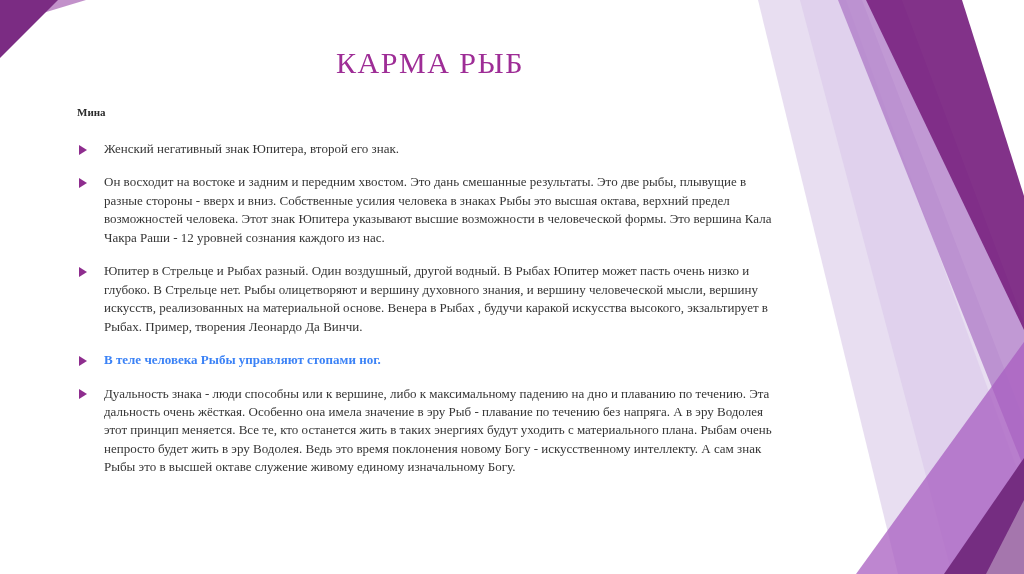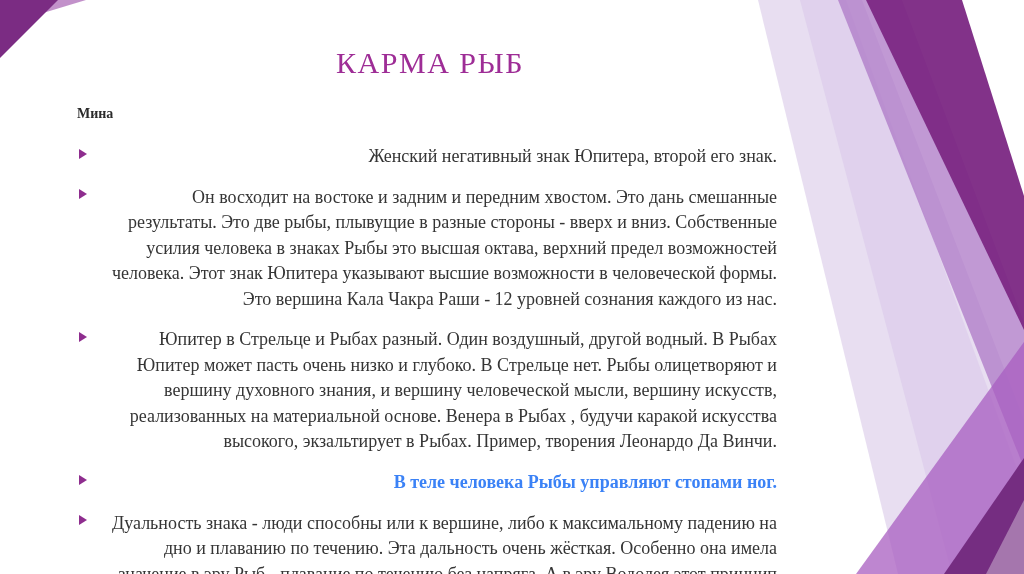"Мина" .subtitle { font-size: 14px -> 11px }
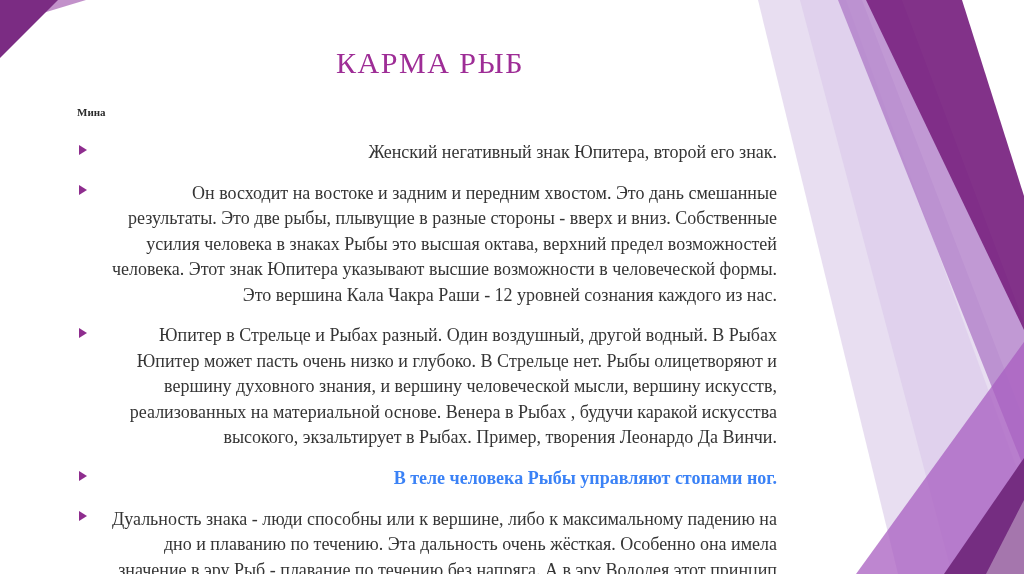"Женский негативный знак Юпитера, второй" ul.bullets li { font-size: 18px -> 13px; text-align: right -> none }
